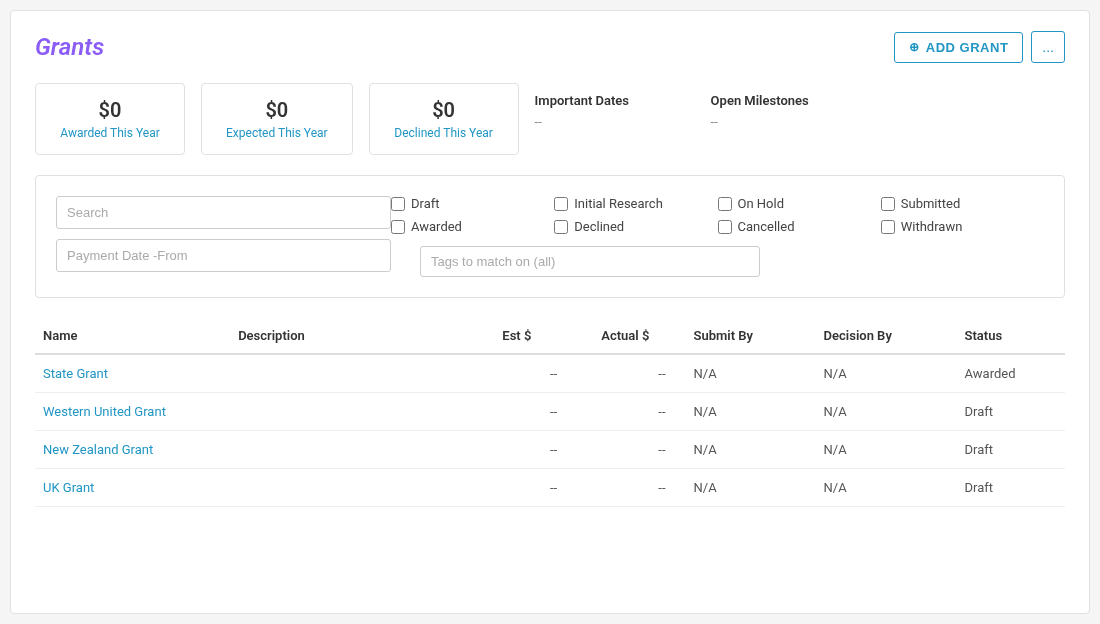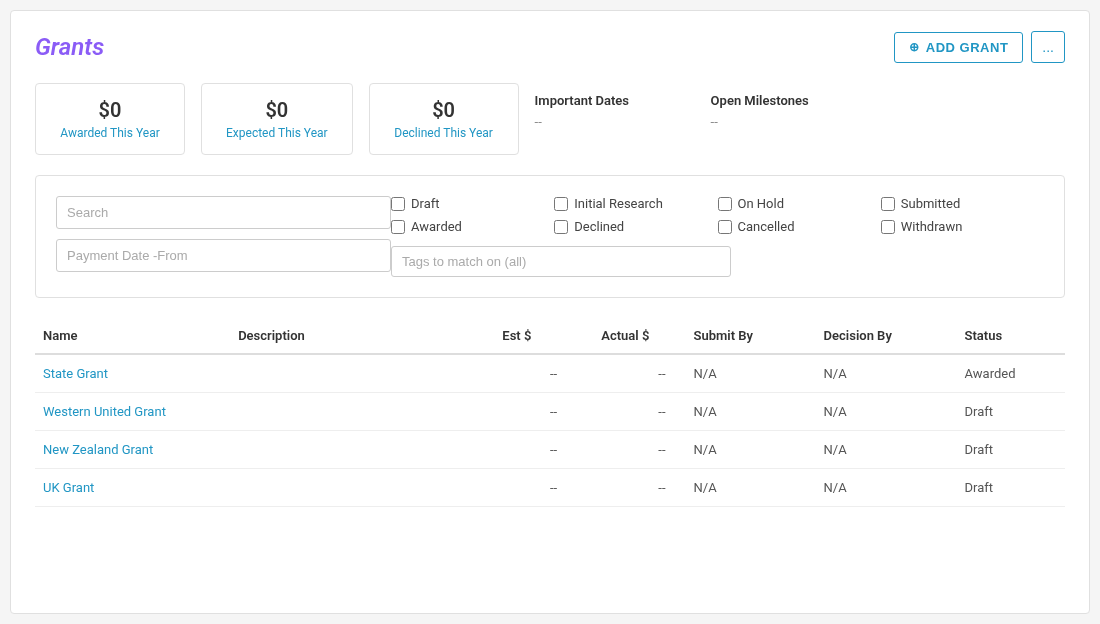"Tags to match on (all)" .tags-input { margin-left: none -> 29px }
